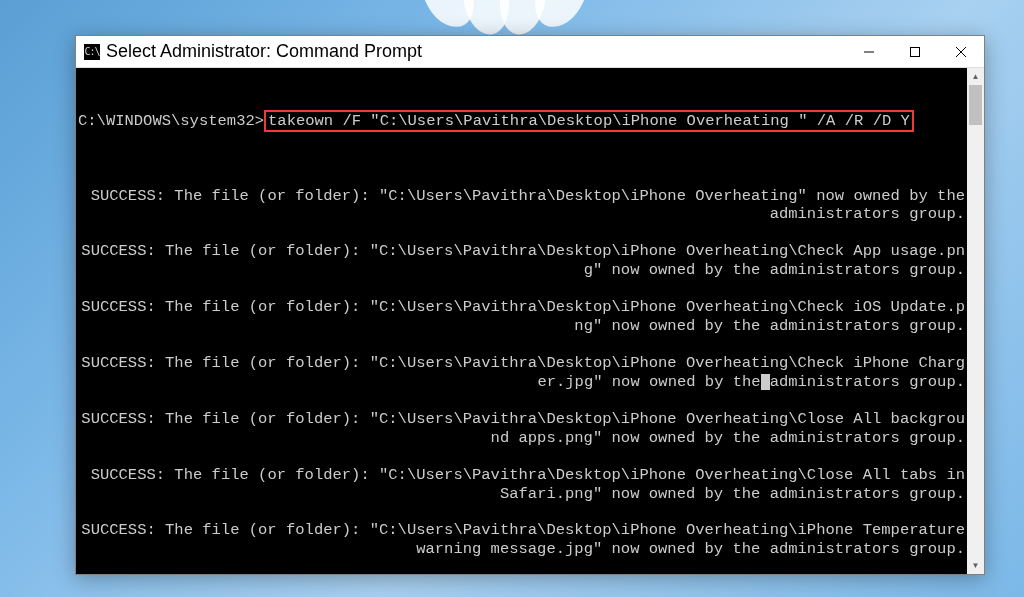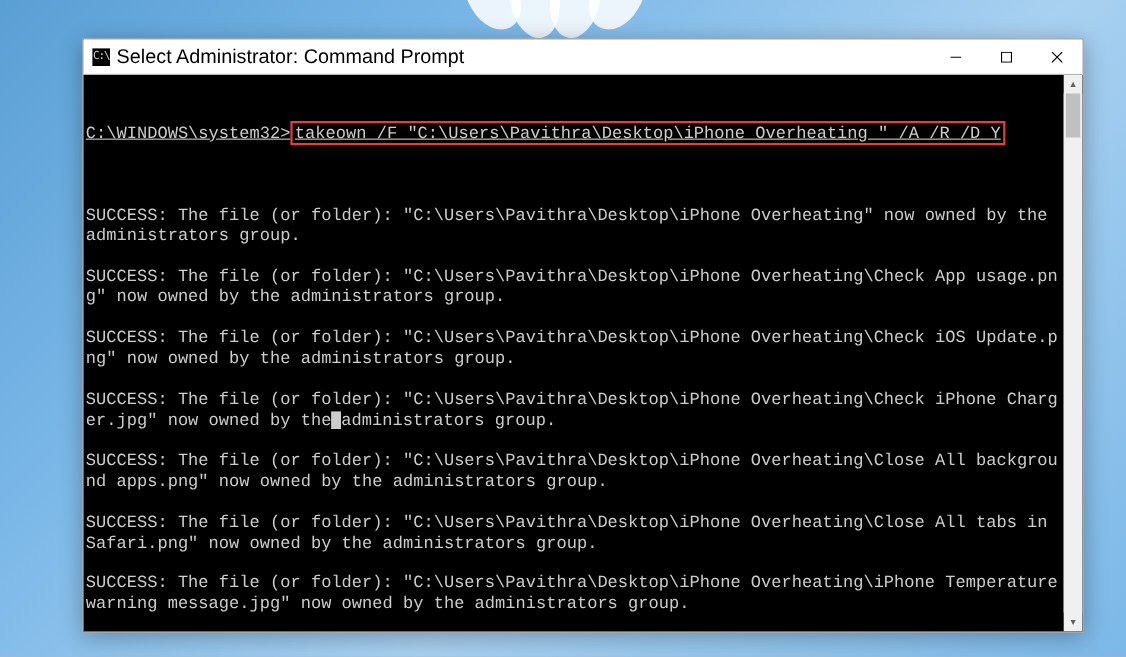"C:\WINDOWS\system32> takeown /F" .prompt-line { text-decoration: underline -> none }
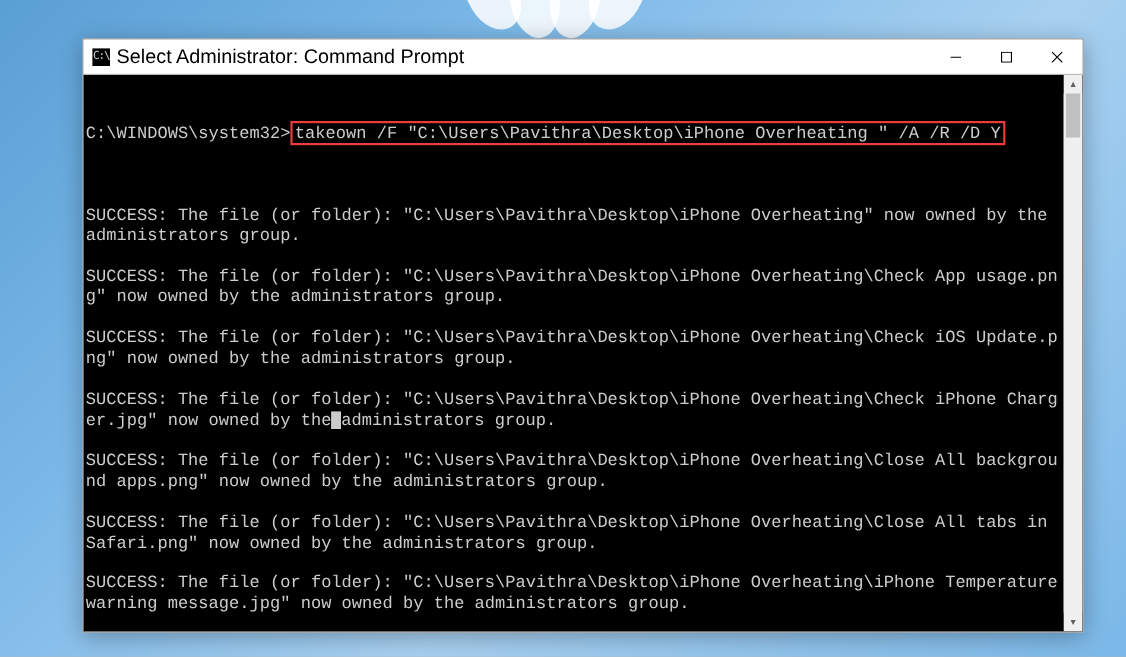"SUCCESS: The file (or folder):" .output-block { text-align: none -> right }
